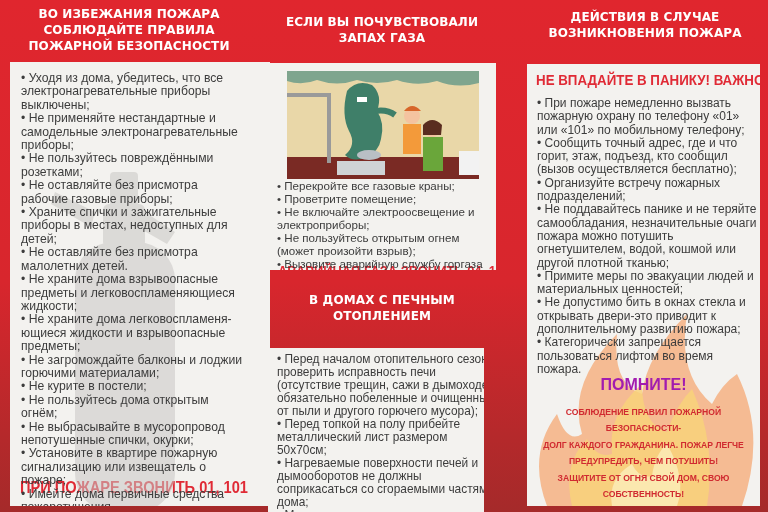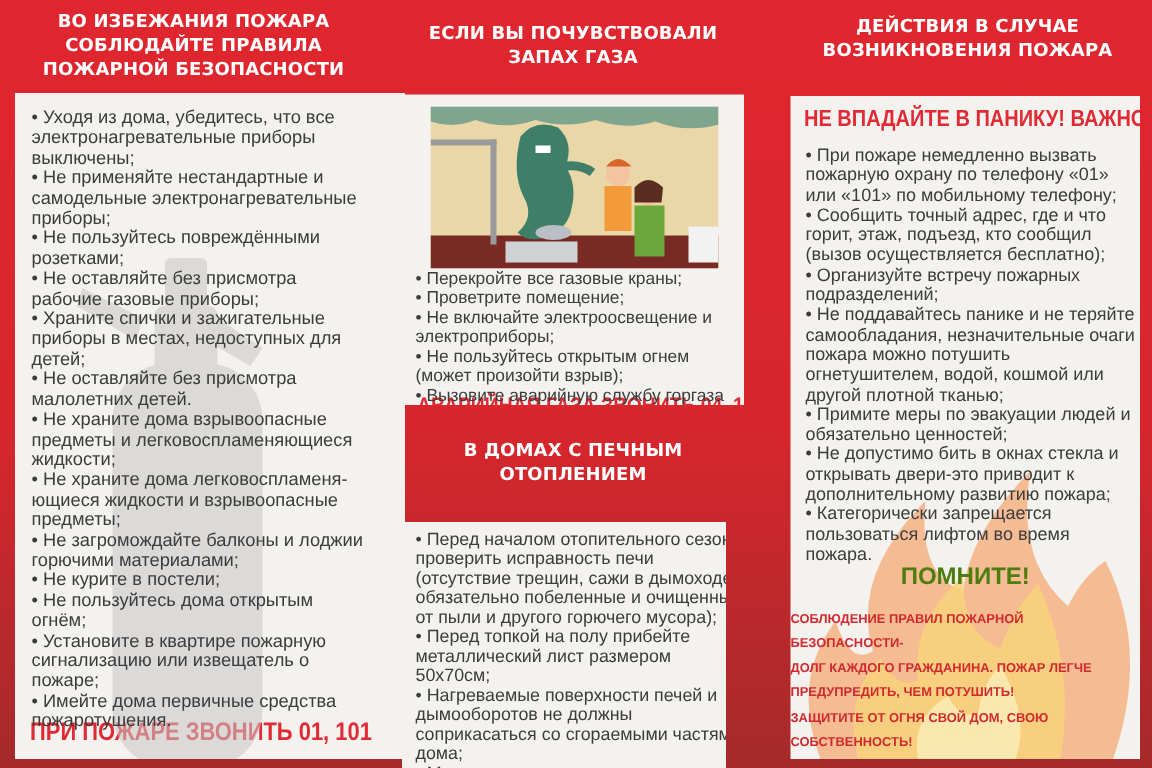"Примите меры по эвакуации людей" li { text: обязательно -> материальных }
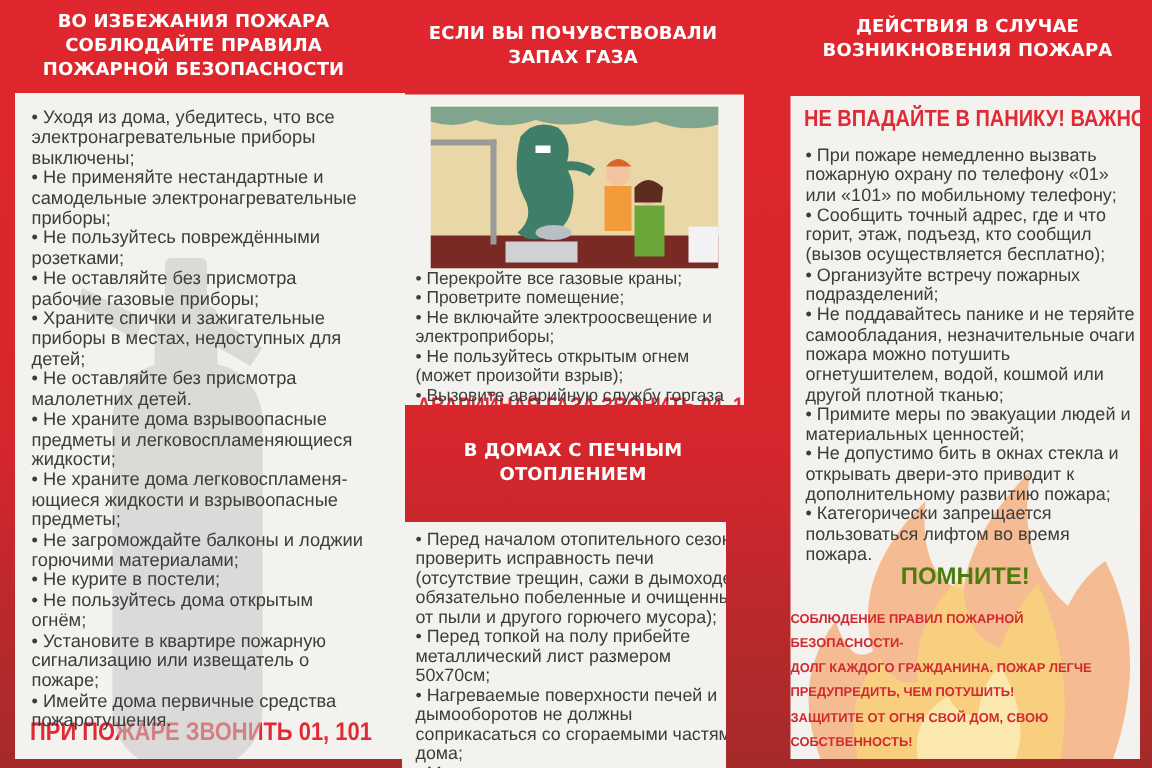"ПОМНИТЕ!" #remember-title { color: #4d7c0f -> #a21caf }
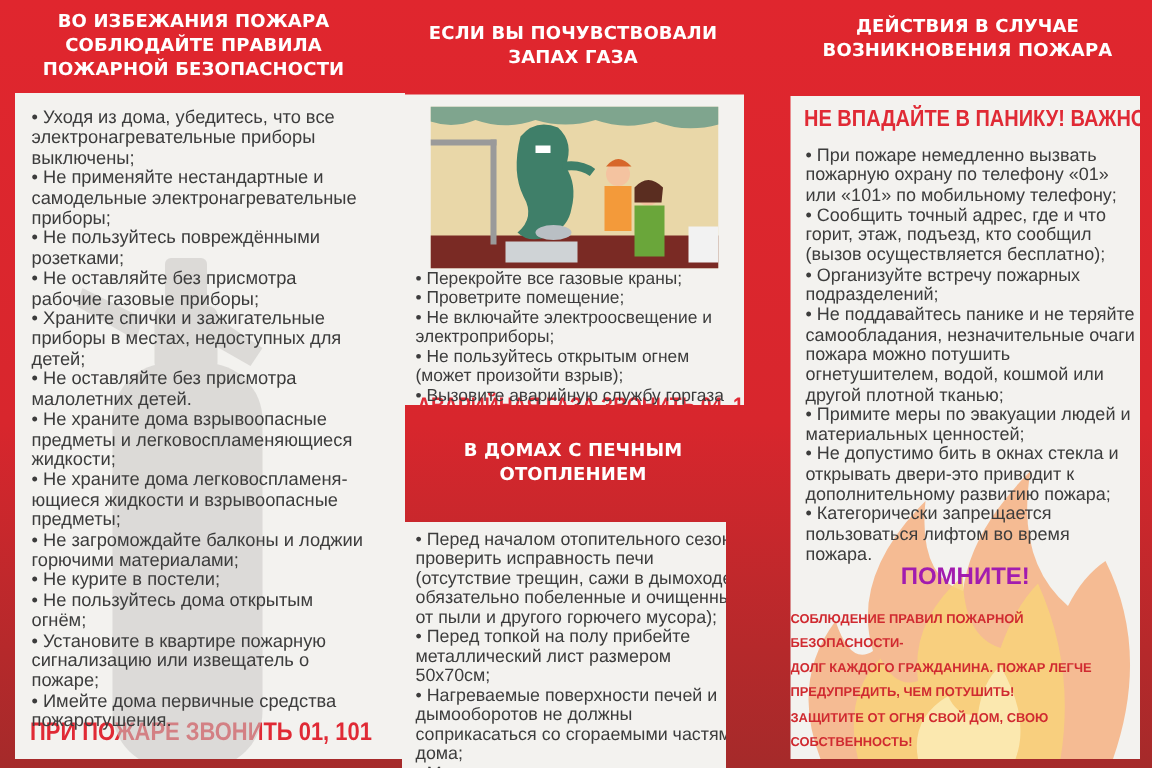"СОБЛЮДЕНИЕ ПРАВИЛ ПОЖАРНОЙ БЕЗОПАСНОСТИ-" #remember-text { text-align: none -> center }
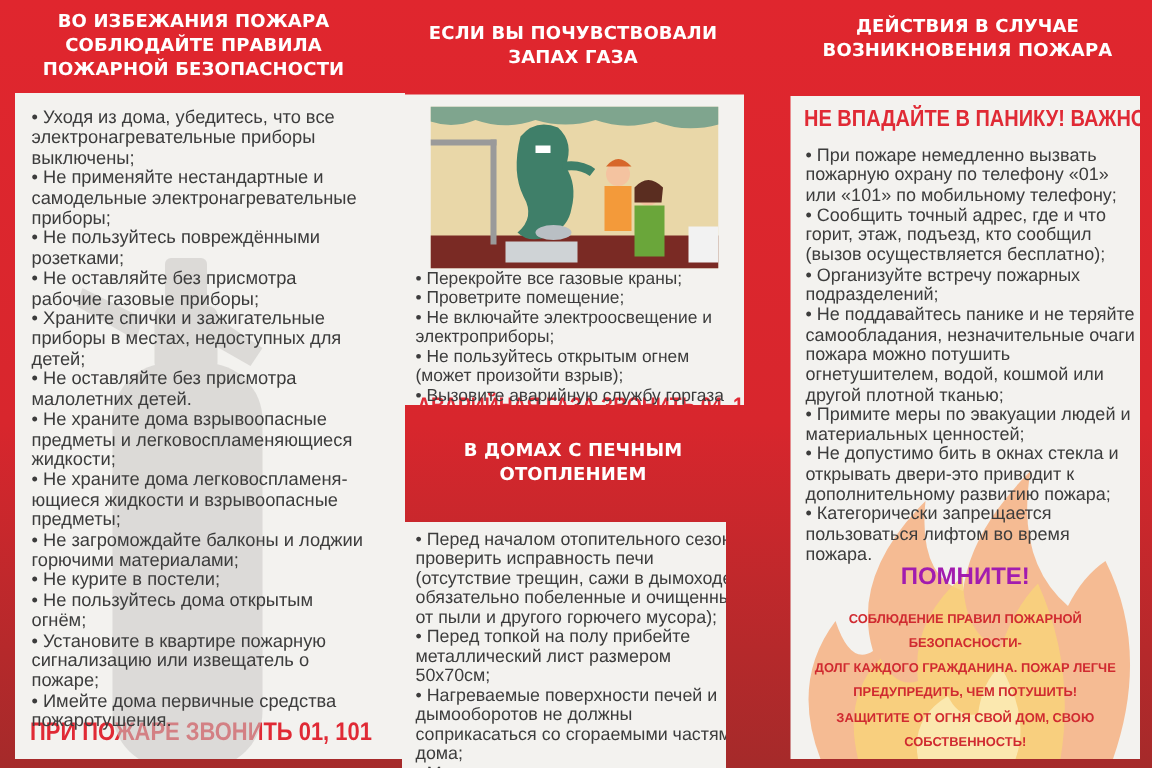"Не выбрасывайте в мусоропровод" li { html: none -> <li>Не выбрасывайте в мусоропровод непотушенные спички, окурки;</li> }
